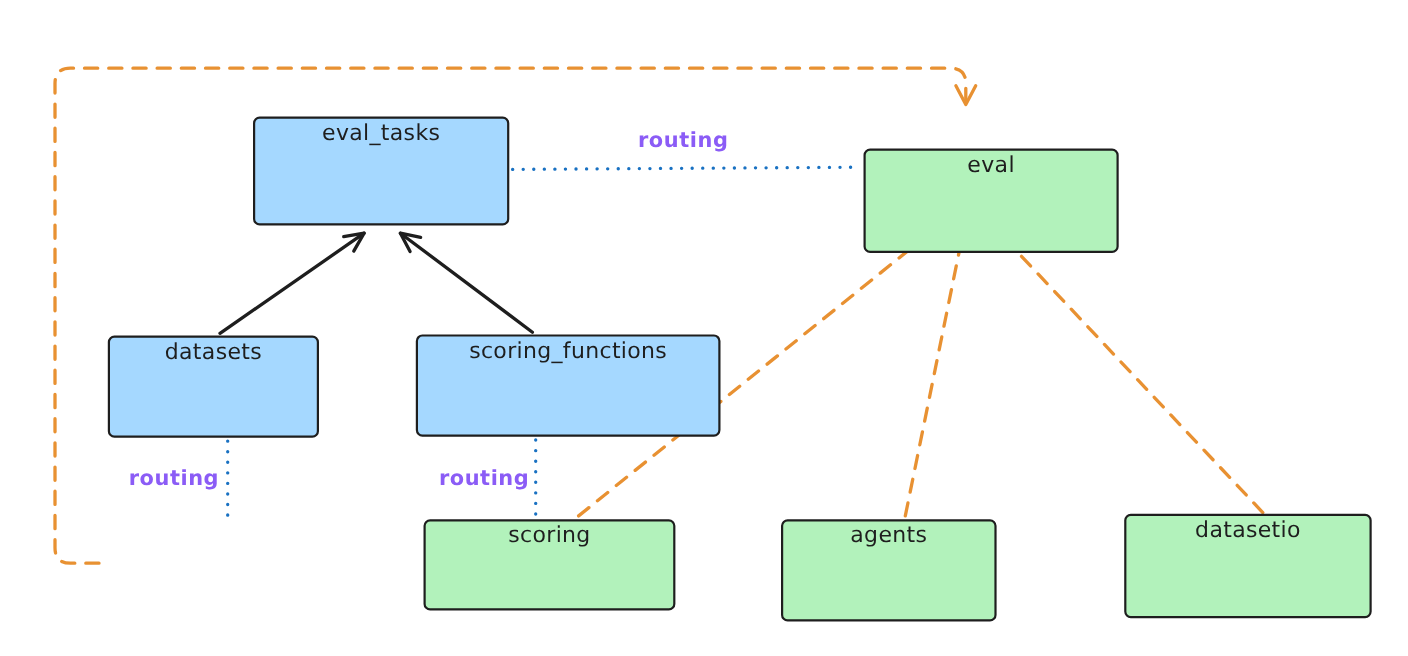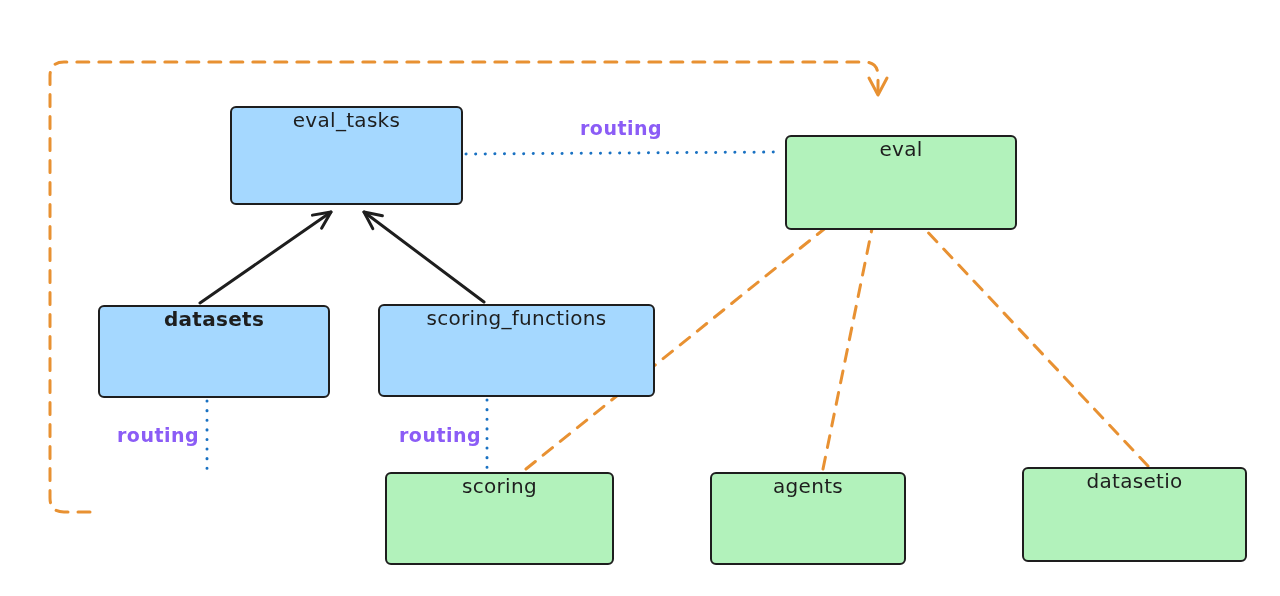"datasets" div.node { font-weight: bold -> none; width: 232px -> 192px }
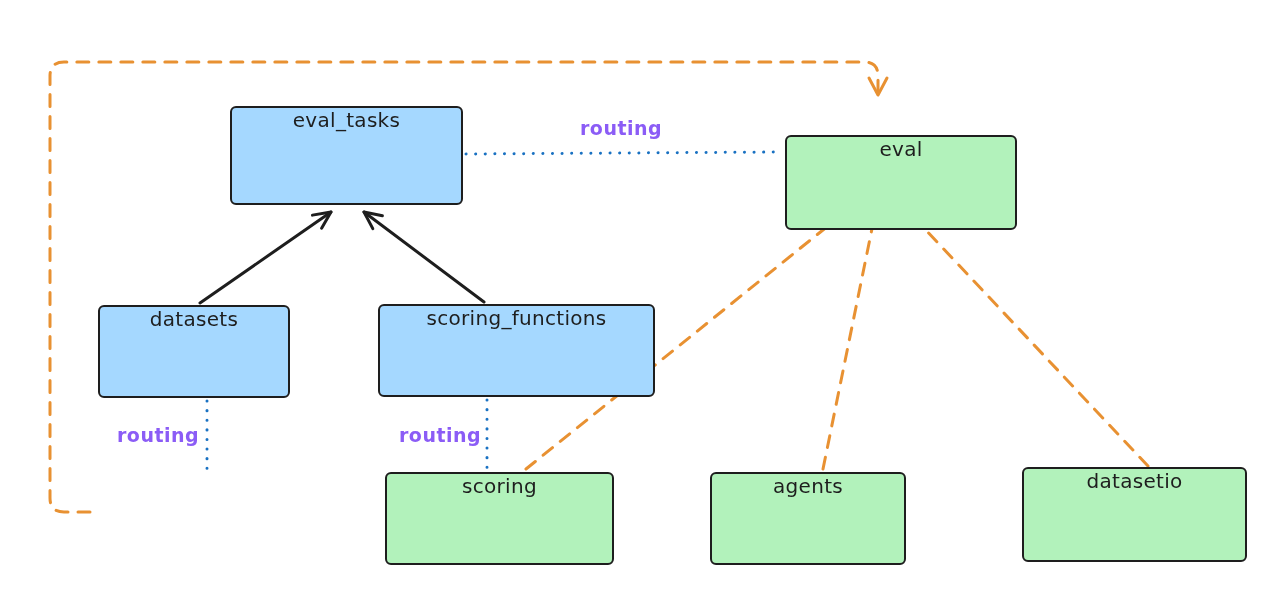"scoring" div.node { height: 93px -> 83px }
